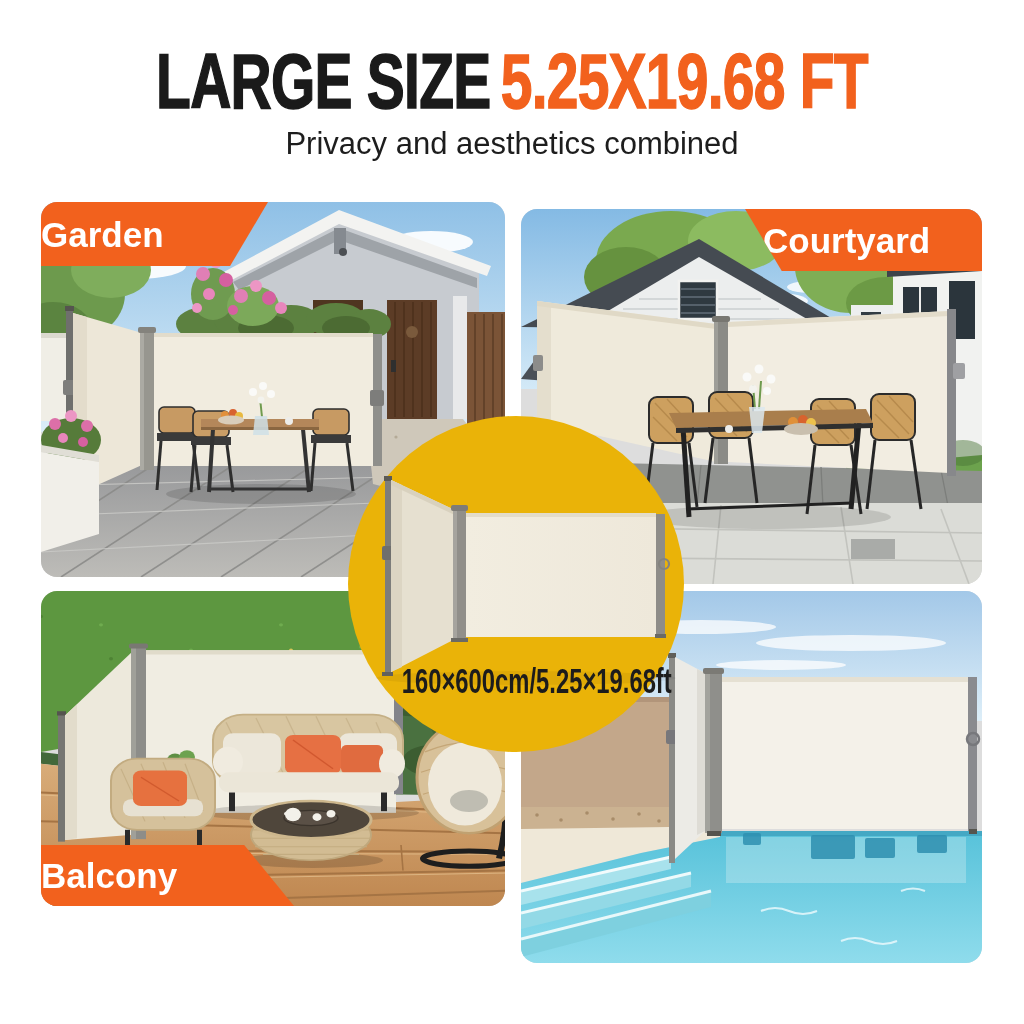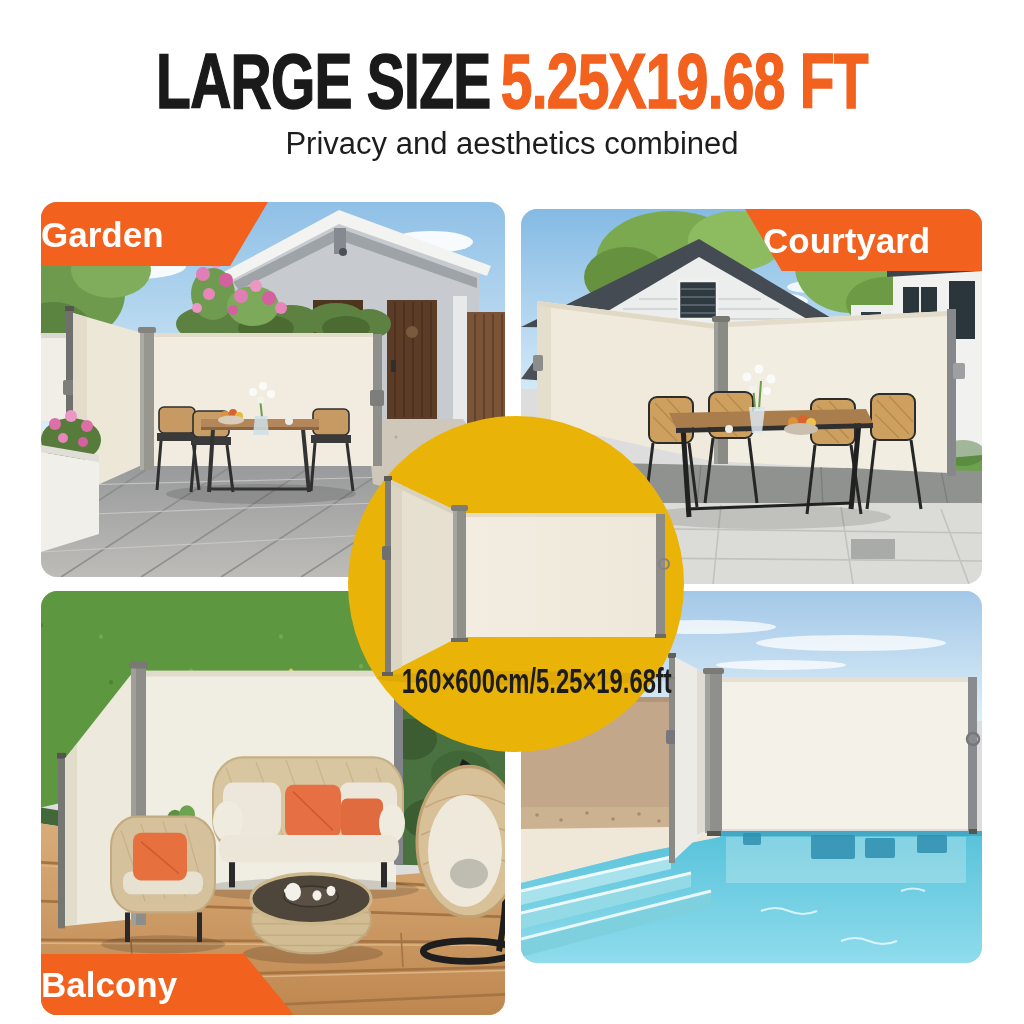"Balcony" #p-balcony { height: 424px -> 315px }
